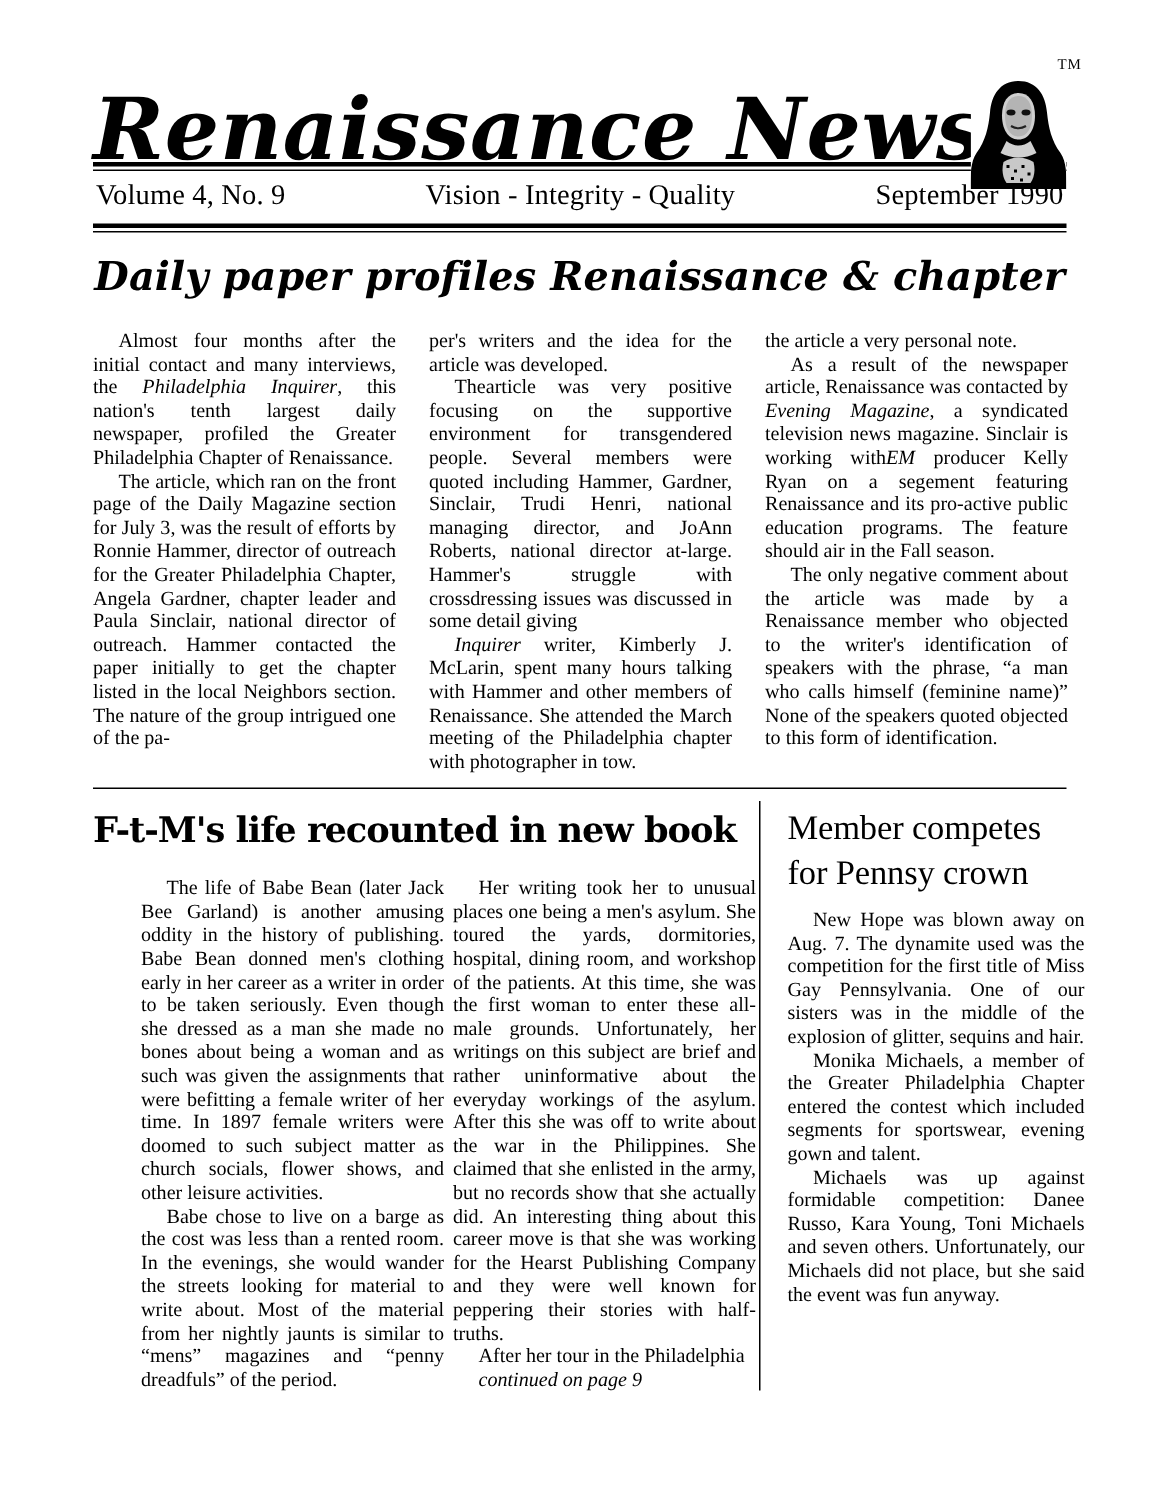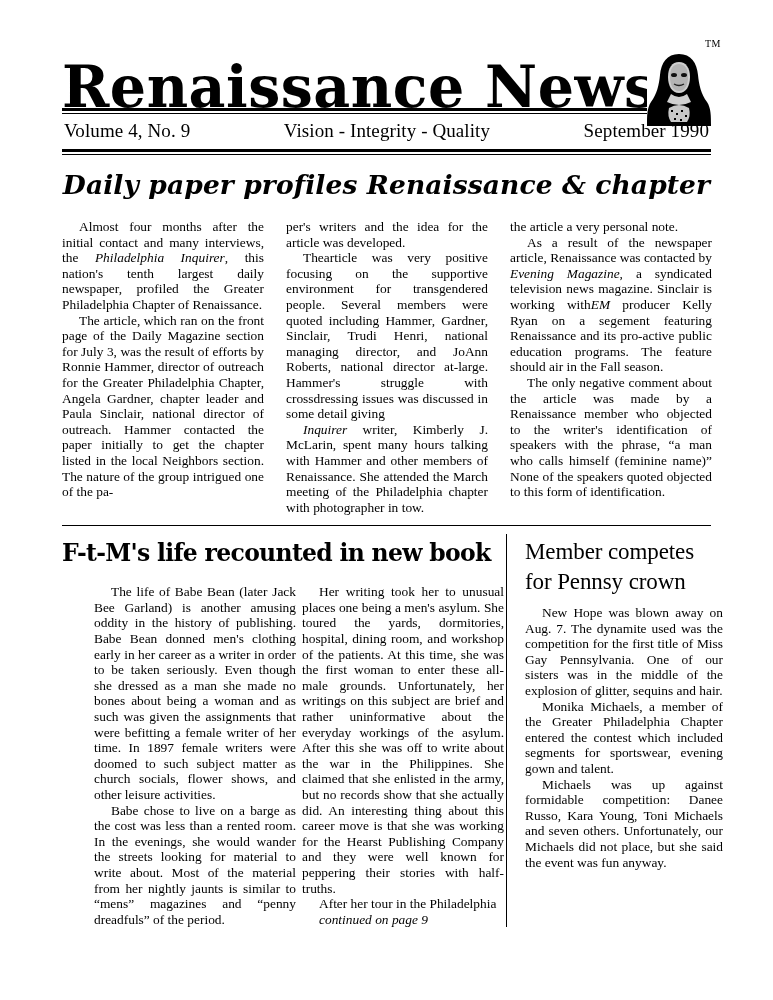"Renaissance News" .masthead-title { font-style: none -> italic }
